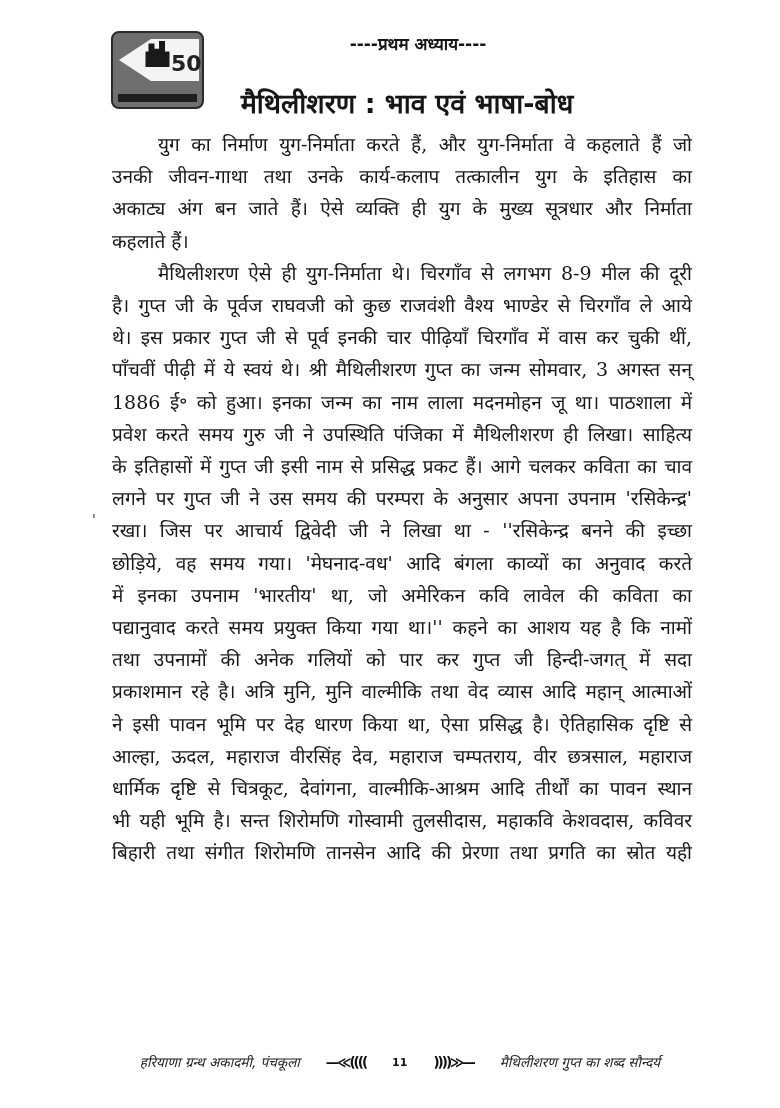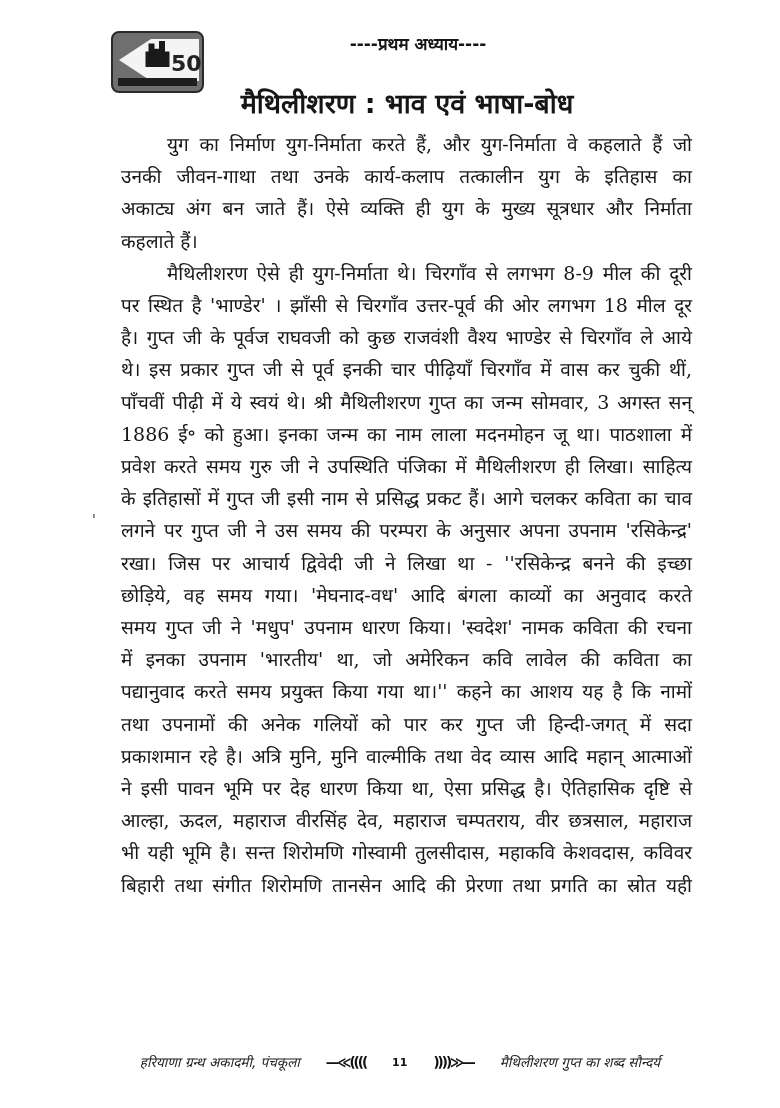"50" .logo { height: 62px -> 78px }
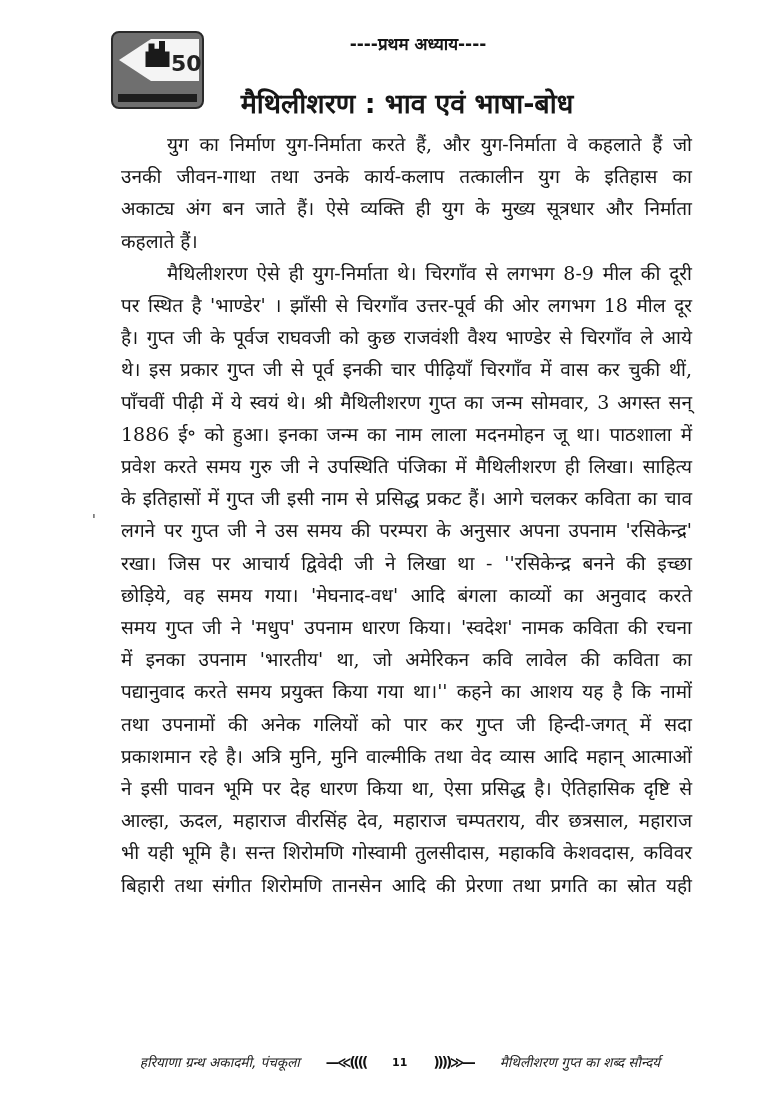"युग का निर्माण युग-निर्माता करते" .line { margin-left: 9px -> none }
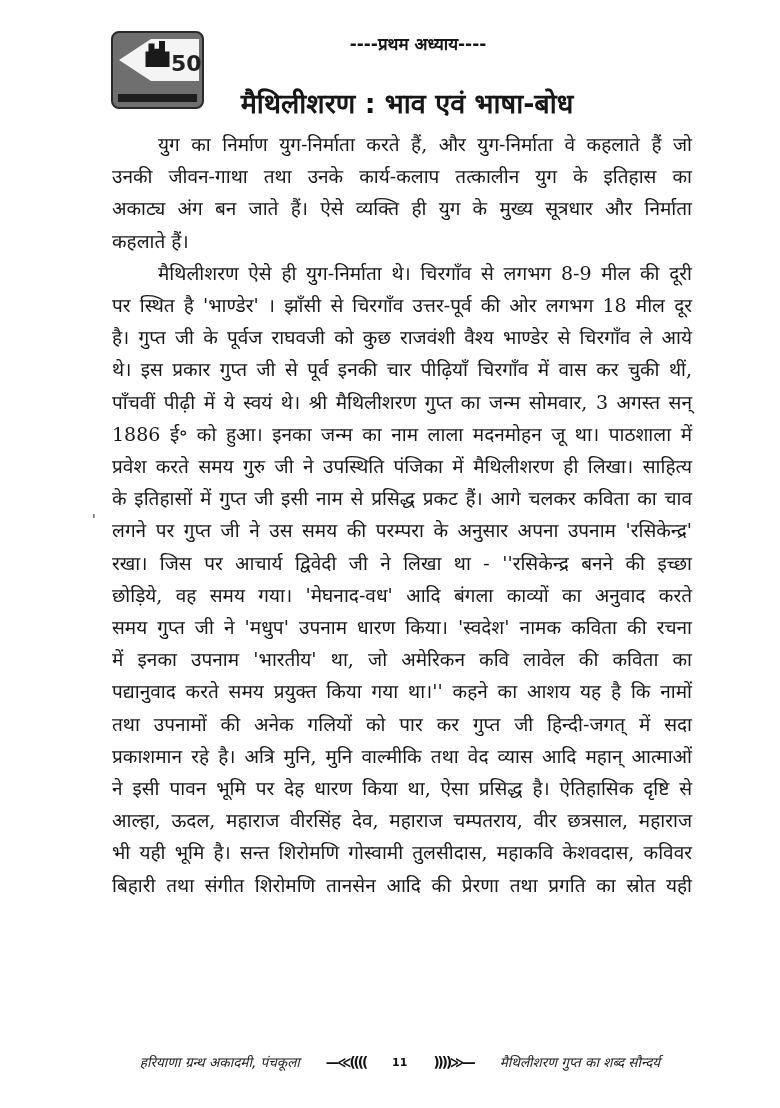"पर स्थित है 'भाण्डेर' ।" span.line { html: <span>पर स्थित है 'भाण्डेर' । झाँसी से चिरगाँव उत्तर-पूर्व की ओर लगभग 18 मील दूर</span> -> none }
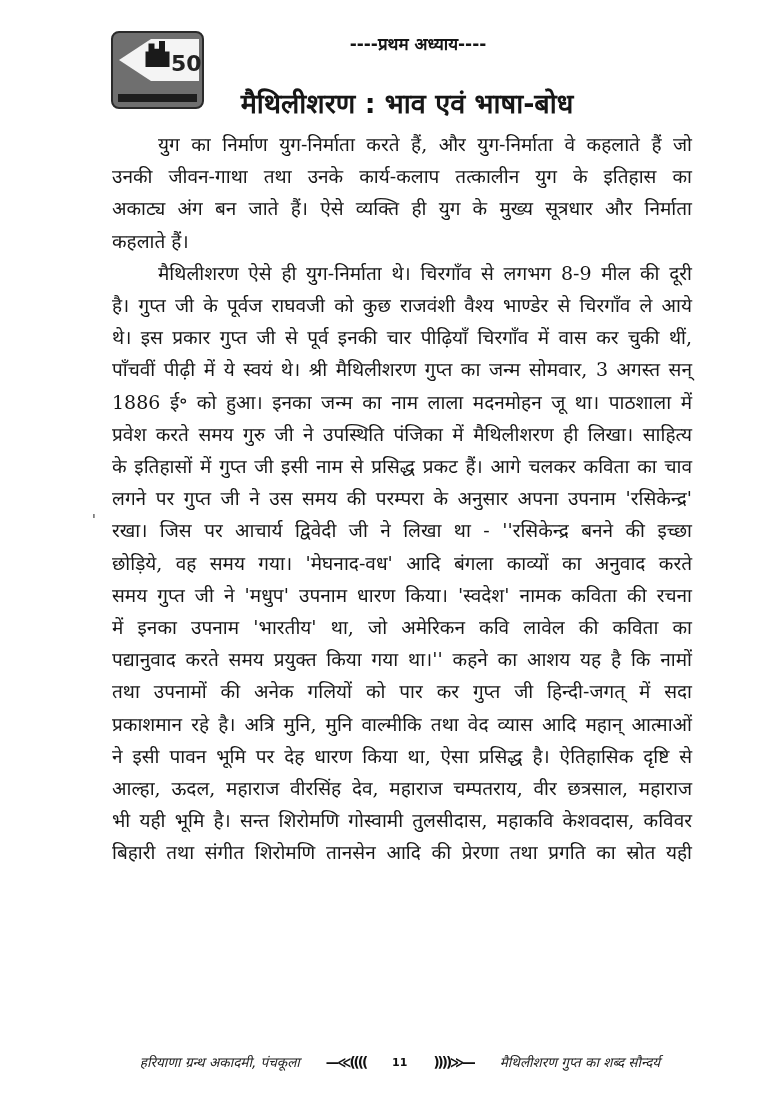"समय गुप्त जी ने 'मधुप'" span.line { html: <span>समय गुप्त जी ने 'मधुप' उपनाम धारण किया। 'स्वदेश' नामक कविता की रचना</span> -> none }
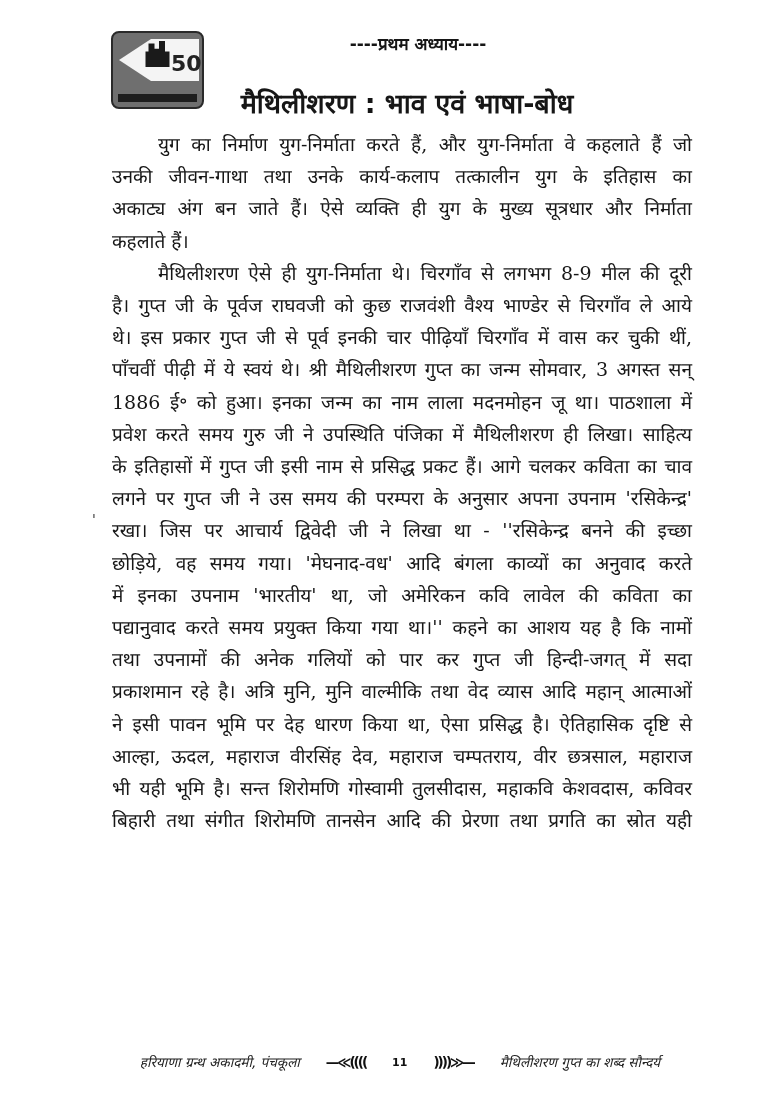"धार्मिक दृष्टि से चित्रकूट, देवांगना," span.line { html: none -> <span>धार्मिक दृष्टि से चित्रकूट, देवांगना, वाल्मीकि-आश्रम आदि तीर्थों का पावन स्थान</span> }
